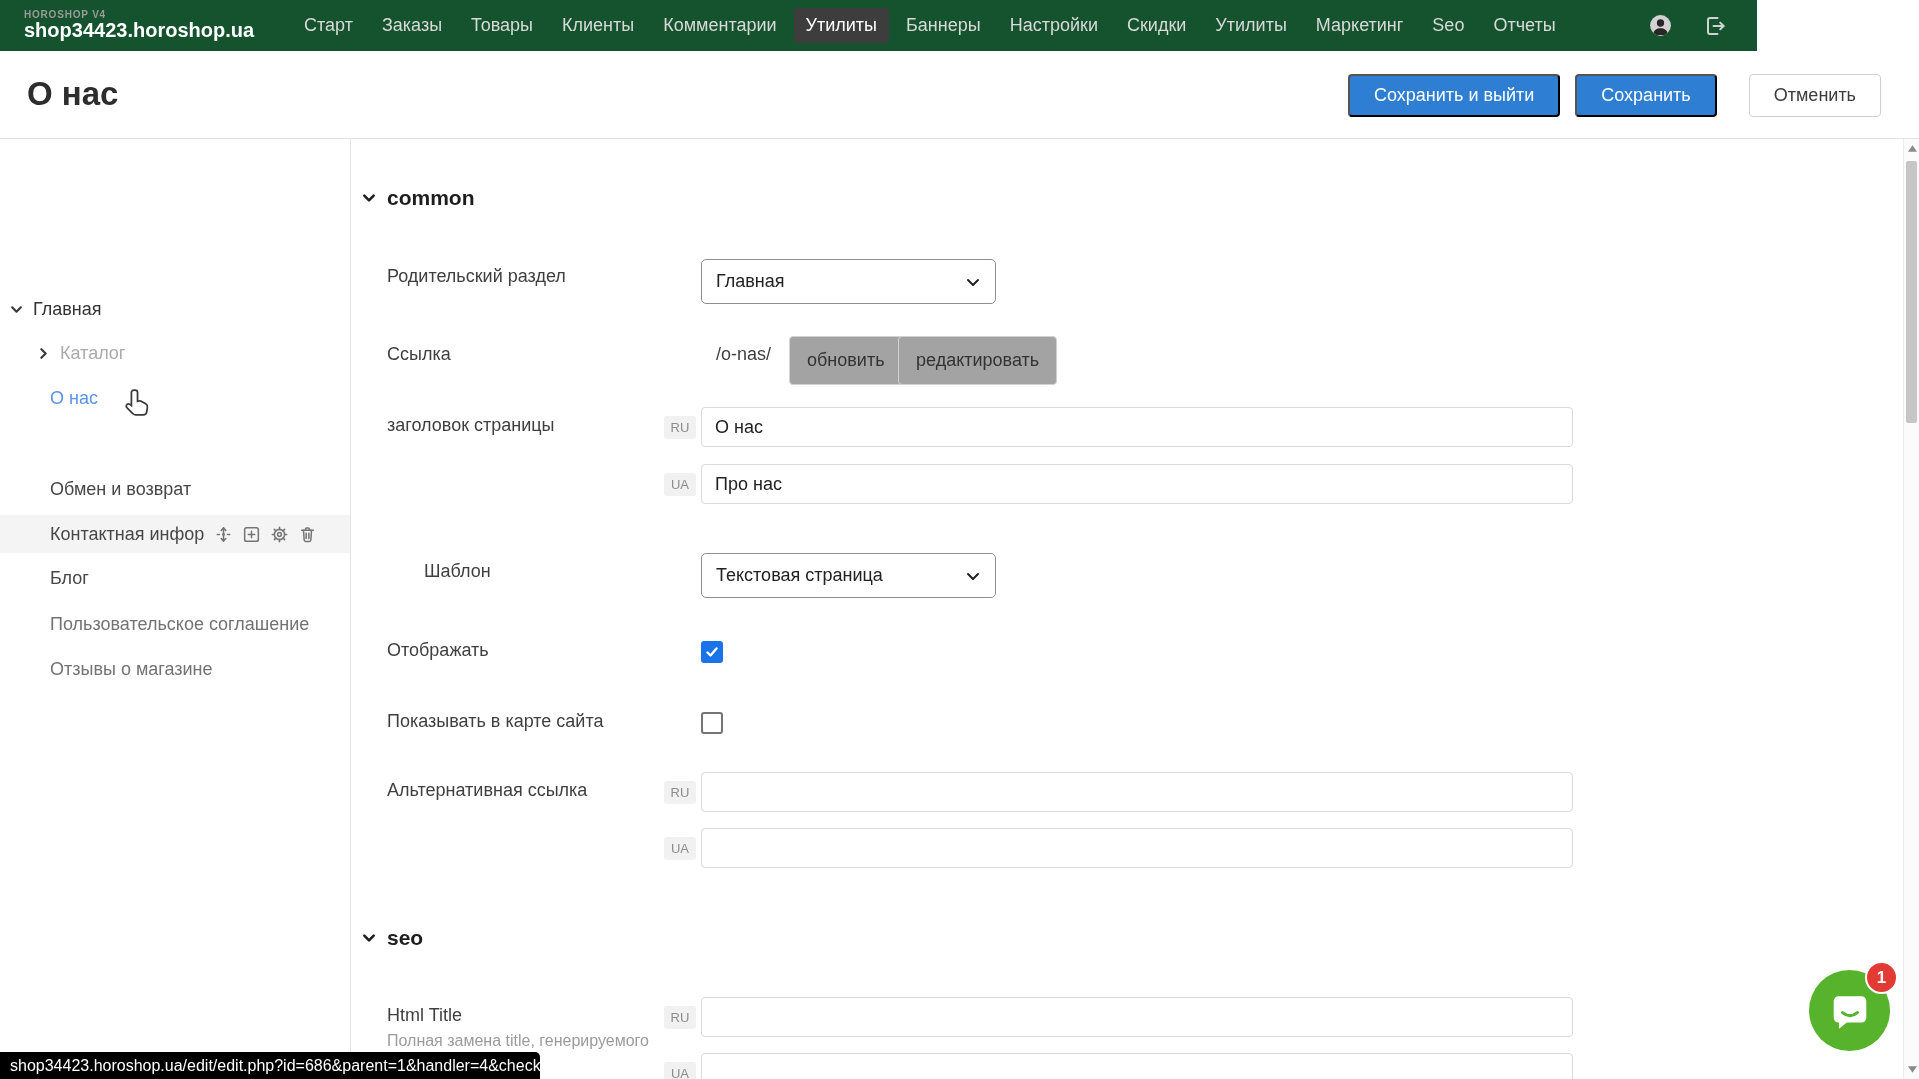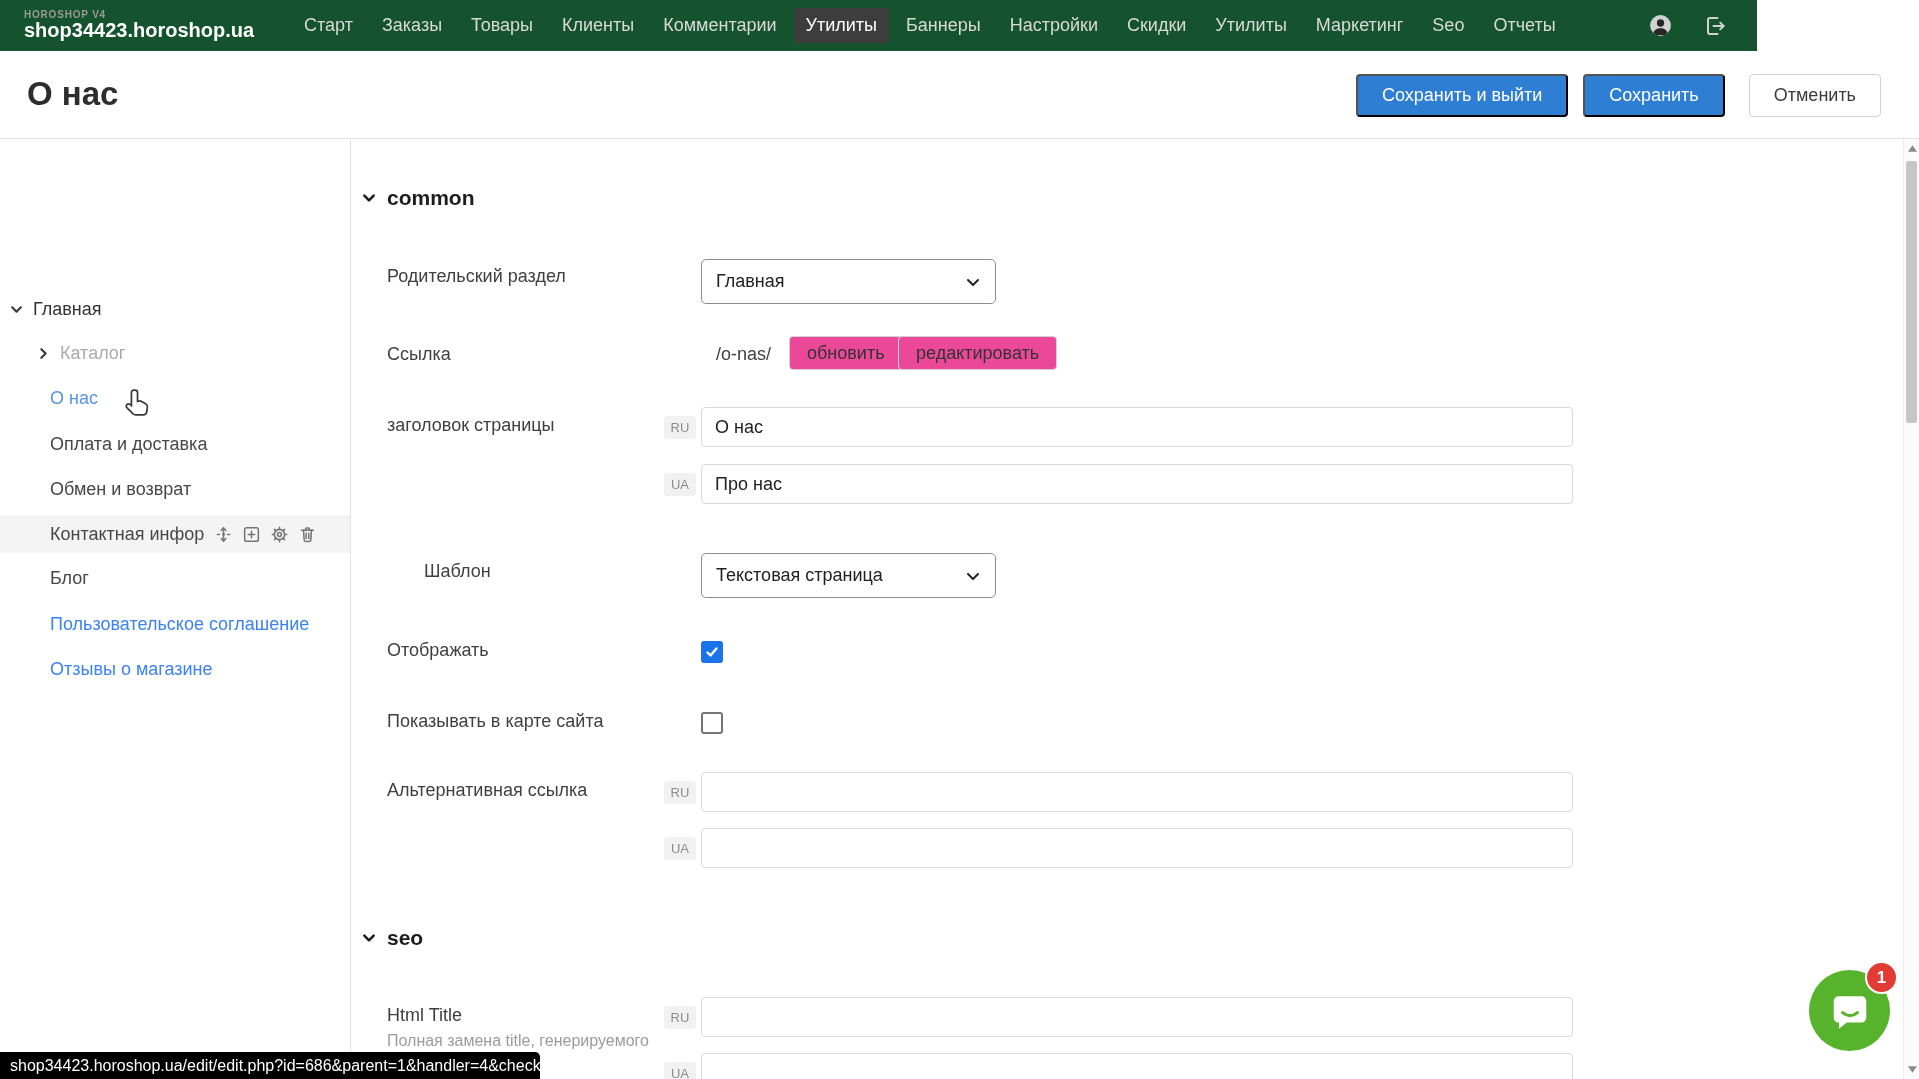"Отменить" .btn-plain { margin-left: 24px -> 32px }
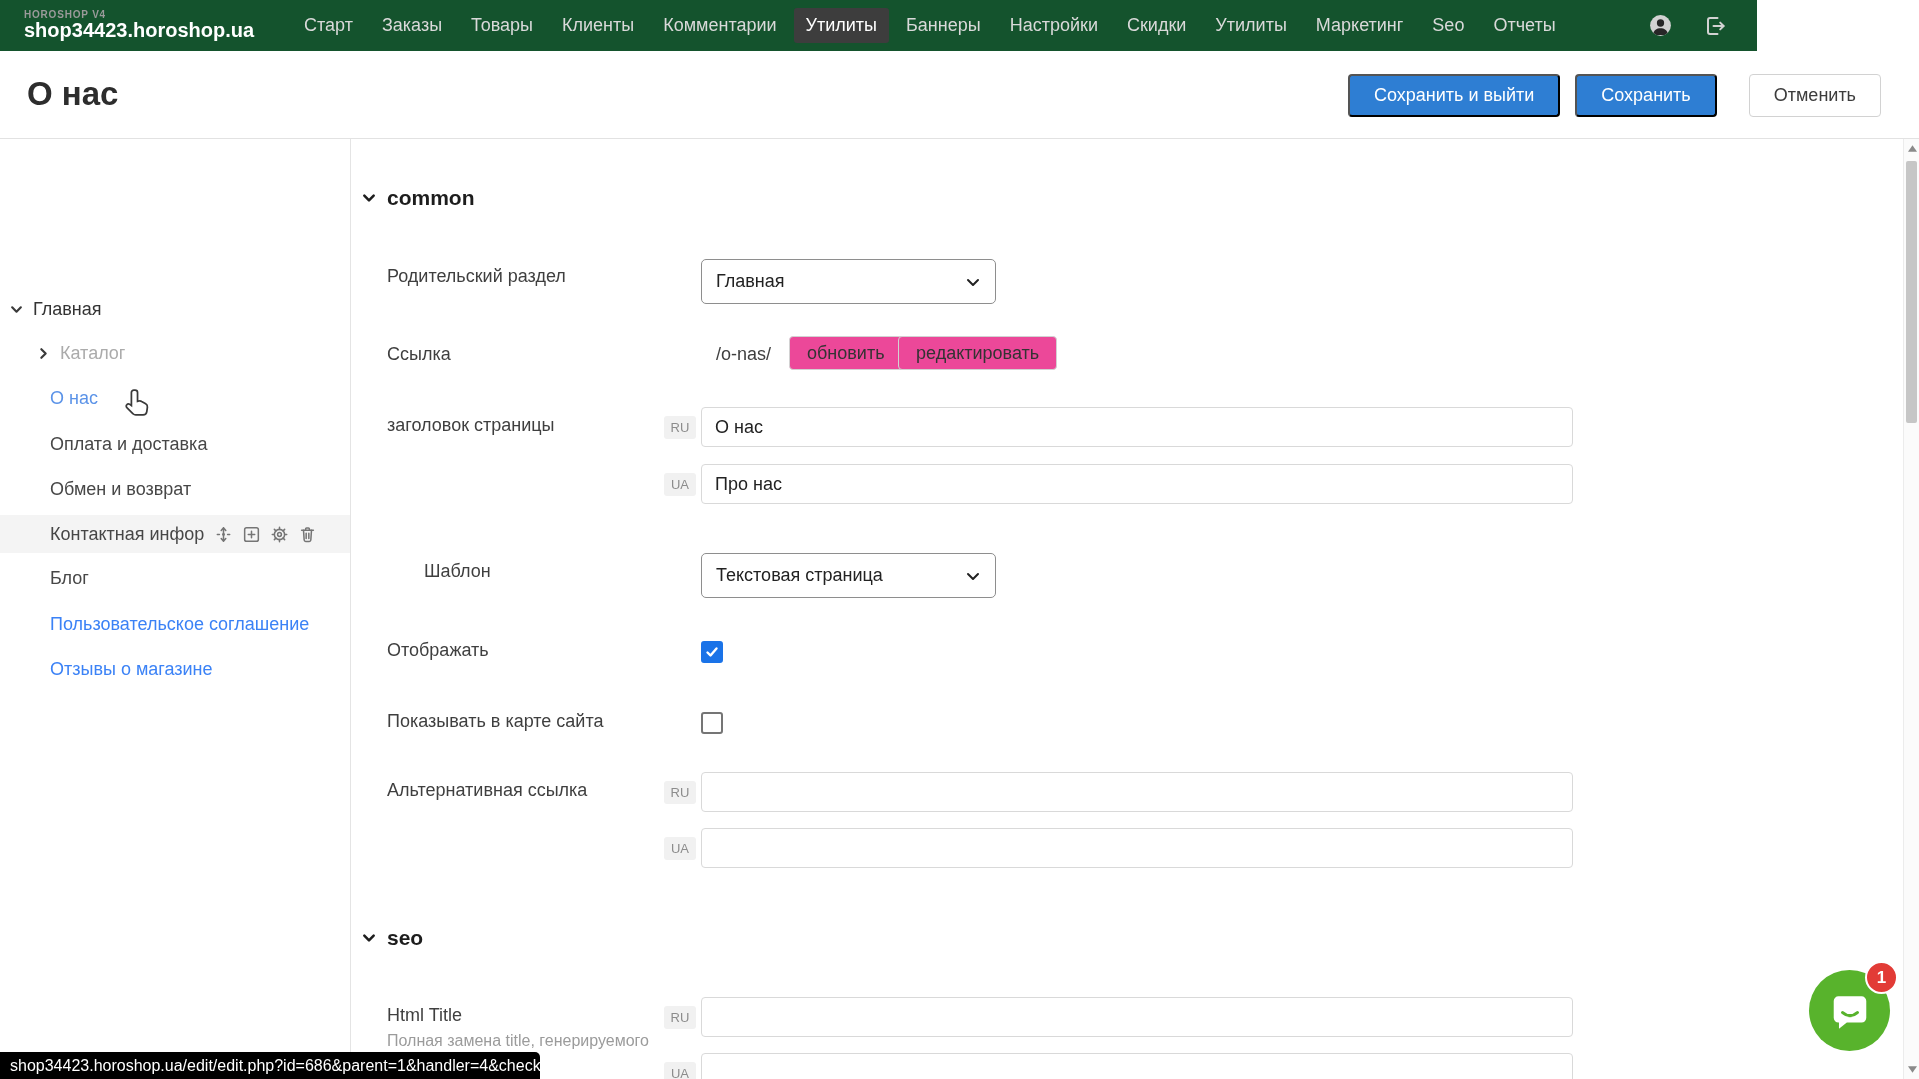"обновить" .btn-small { background: #ec4899 -> #a3a3a3; height: 34px -> 49px }
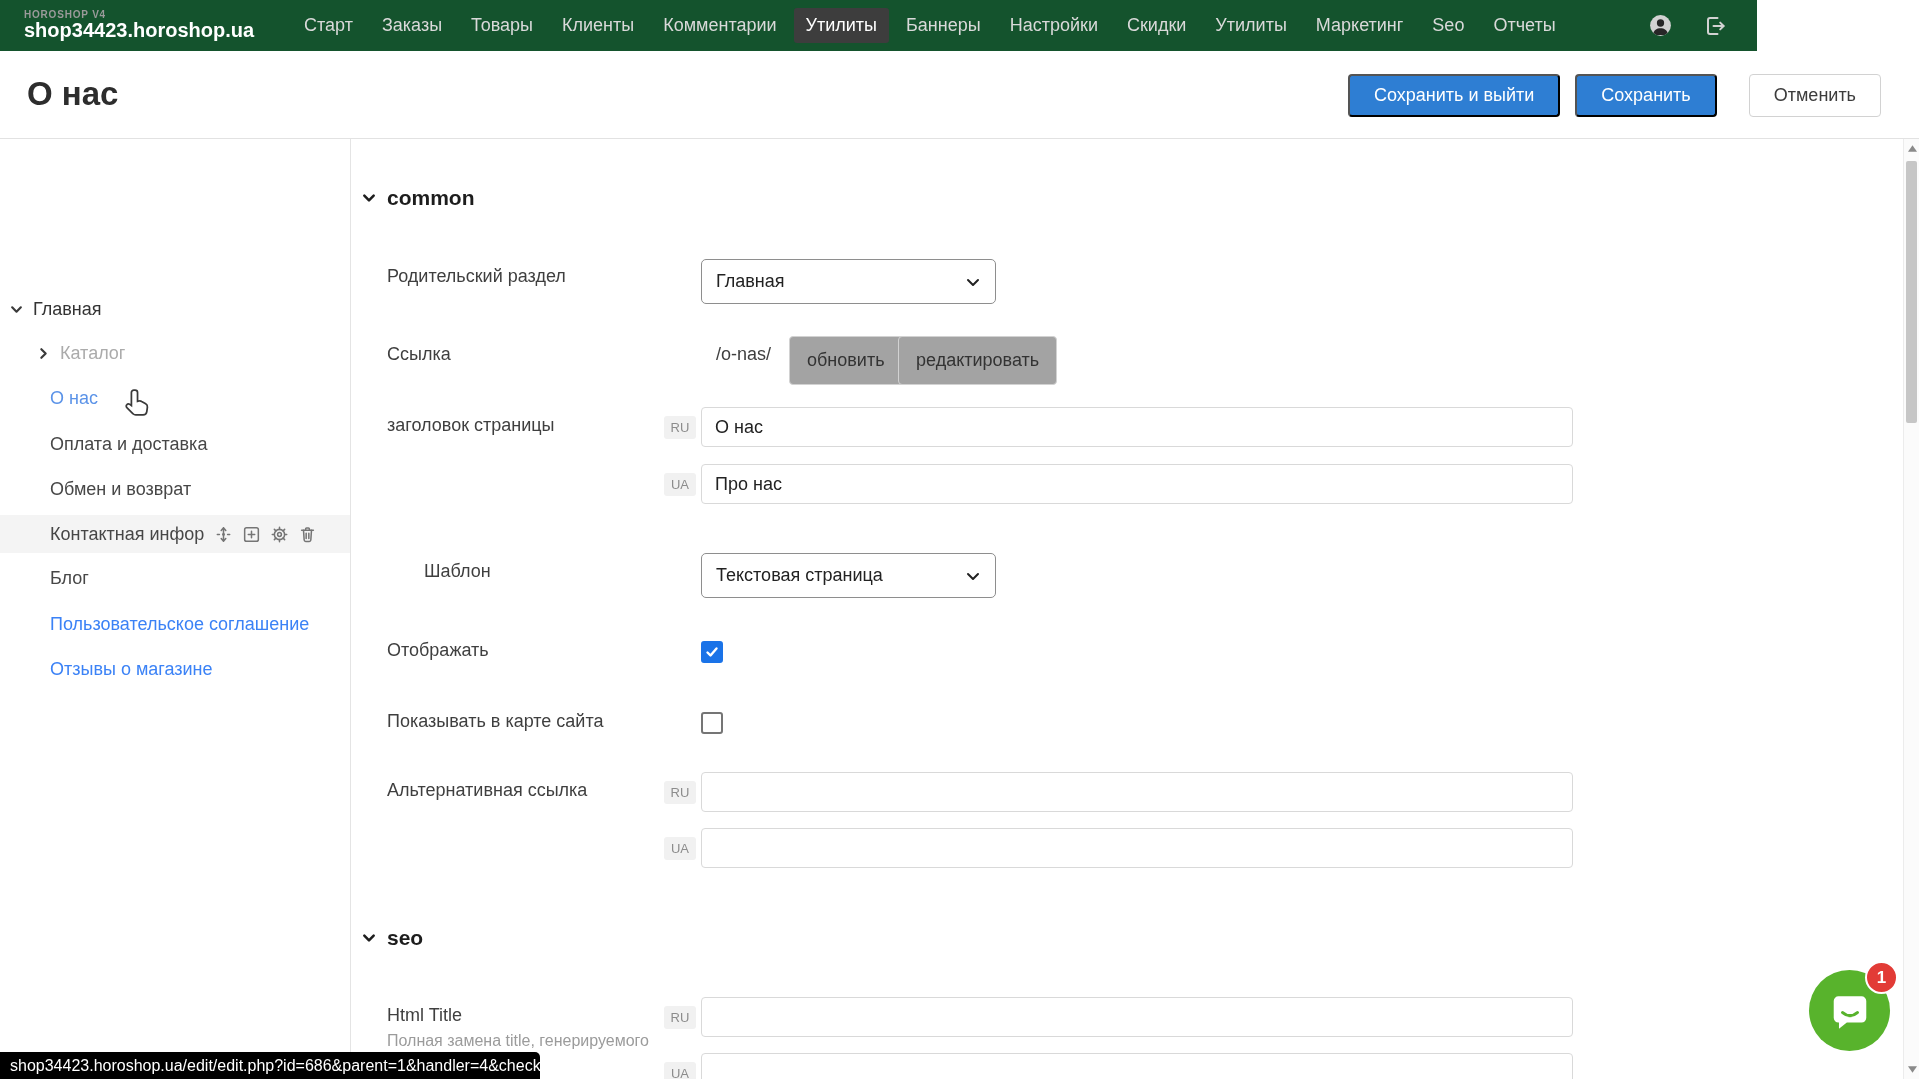"Оплата и доставка" div.tree-item { html: <div> <span>Оплата и доставка</span> </div> -> none }
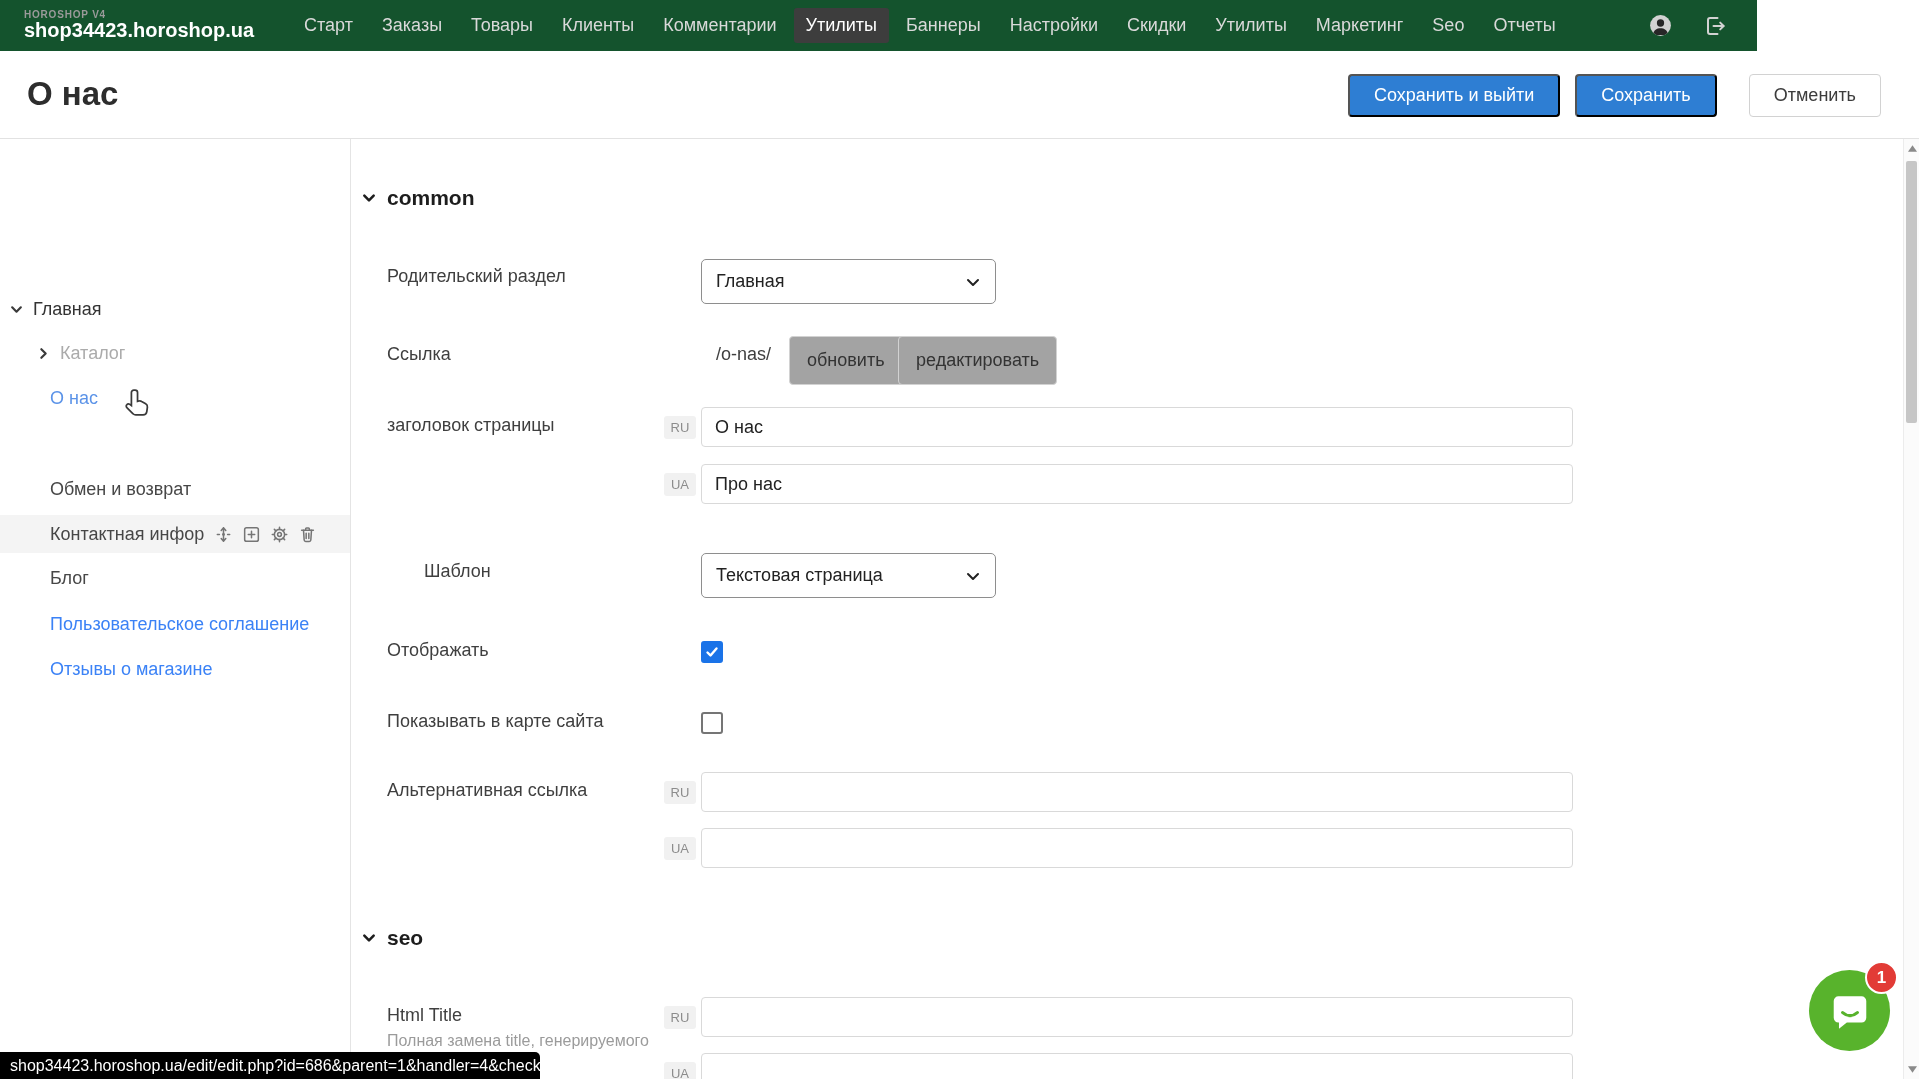"Пользовательское соглашение" .ti-muted { color: #3b82f6 -> #737373 }
